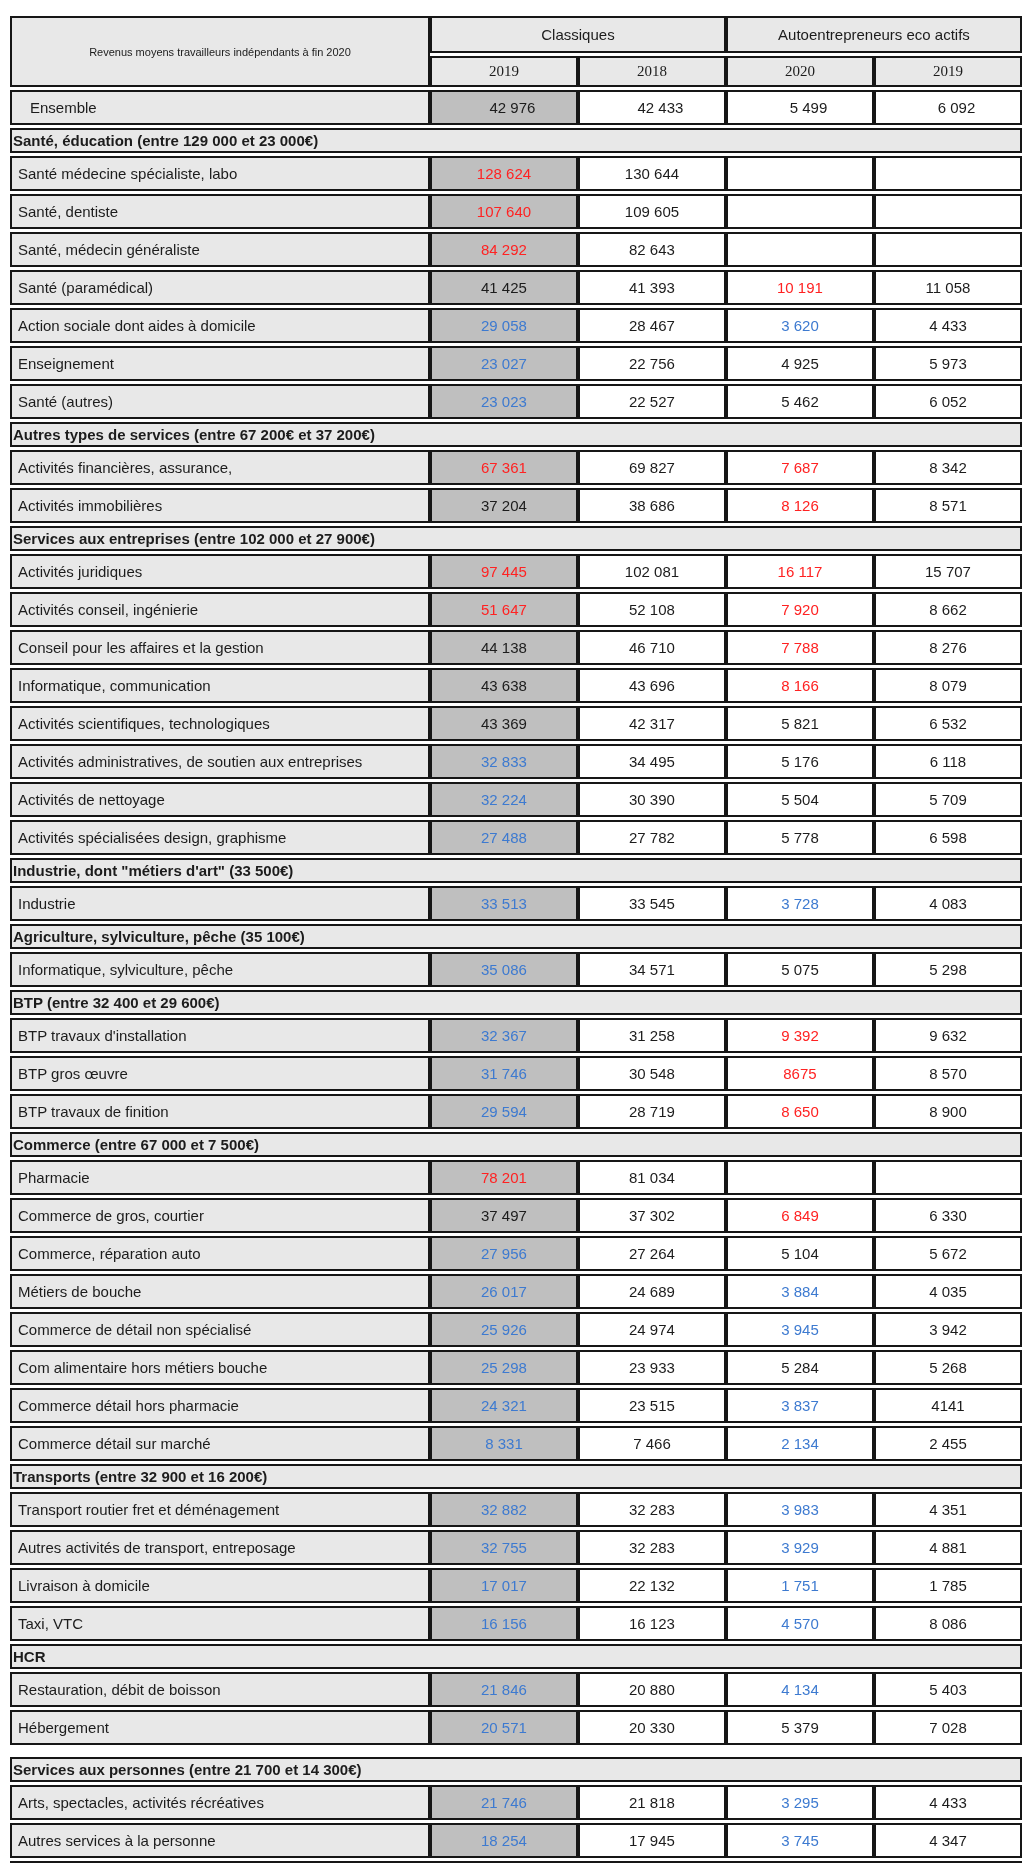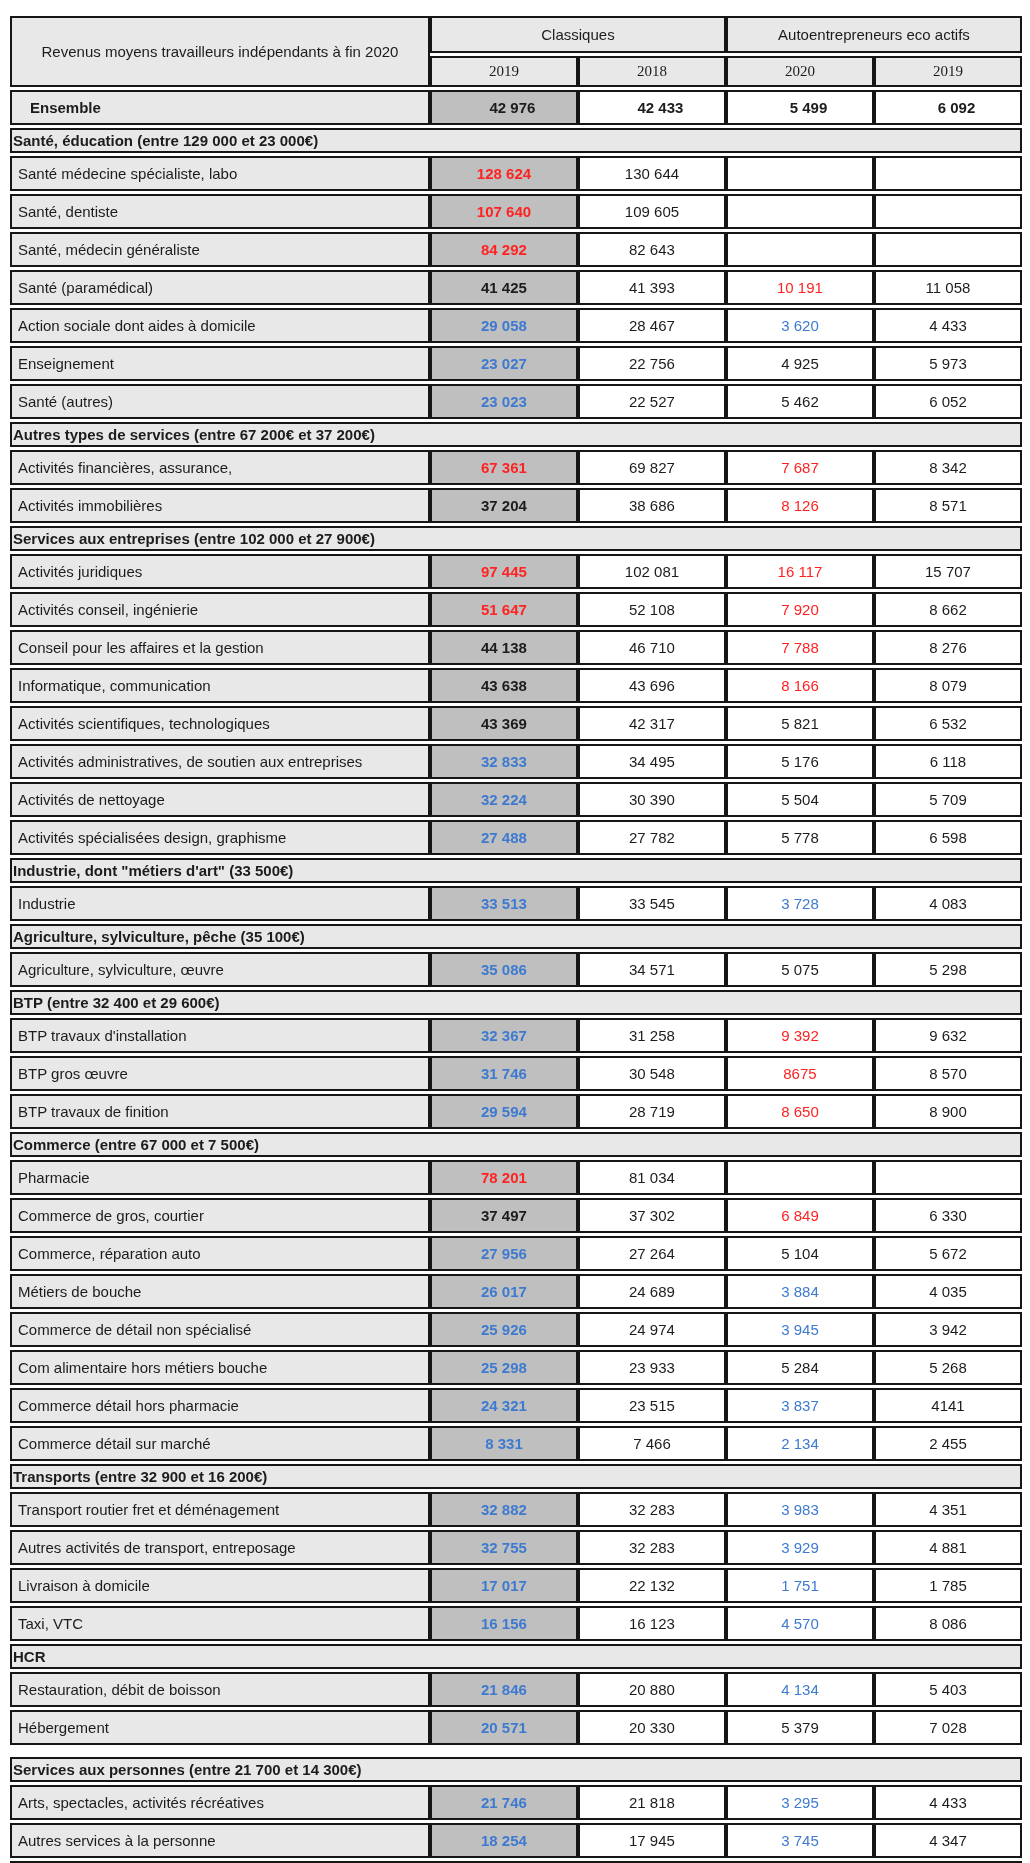"Revenus moyens travailleurs indépendants" th.title { font-size: 15px -> 11px }
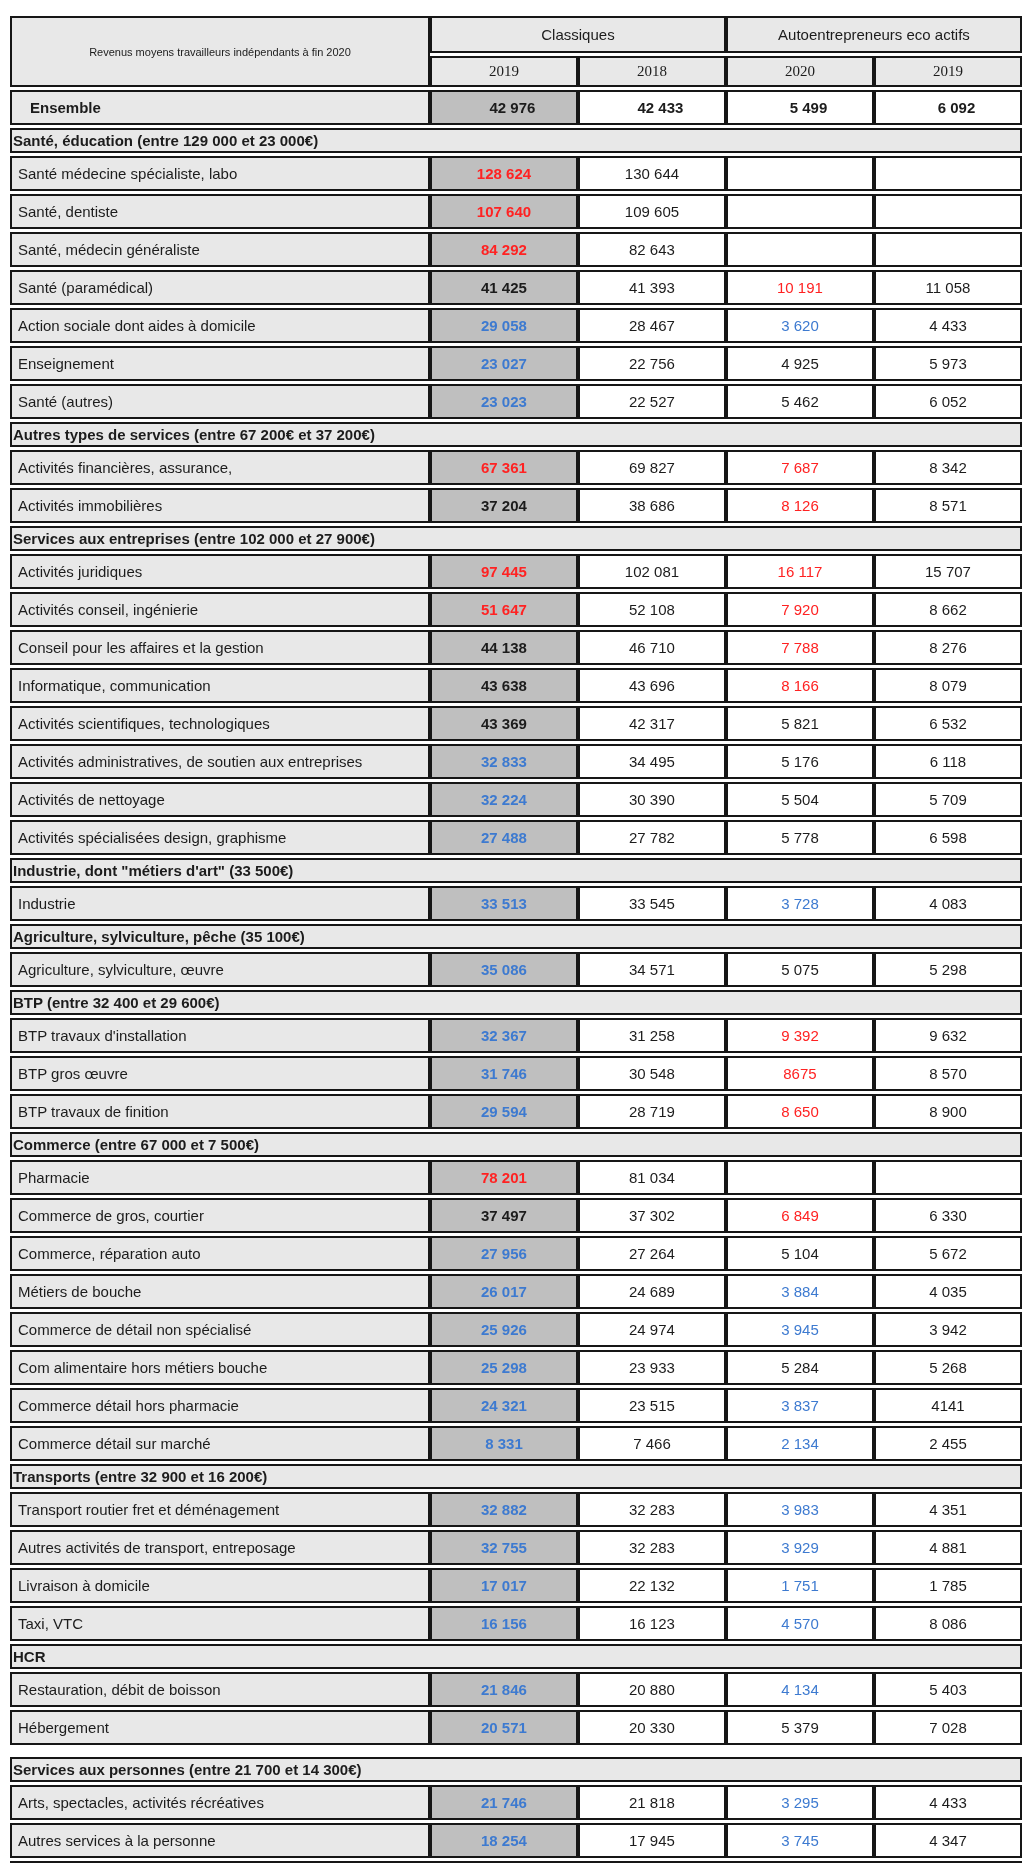"Ensemble" tr.ensemble td { font-weight: bold -> normal }
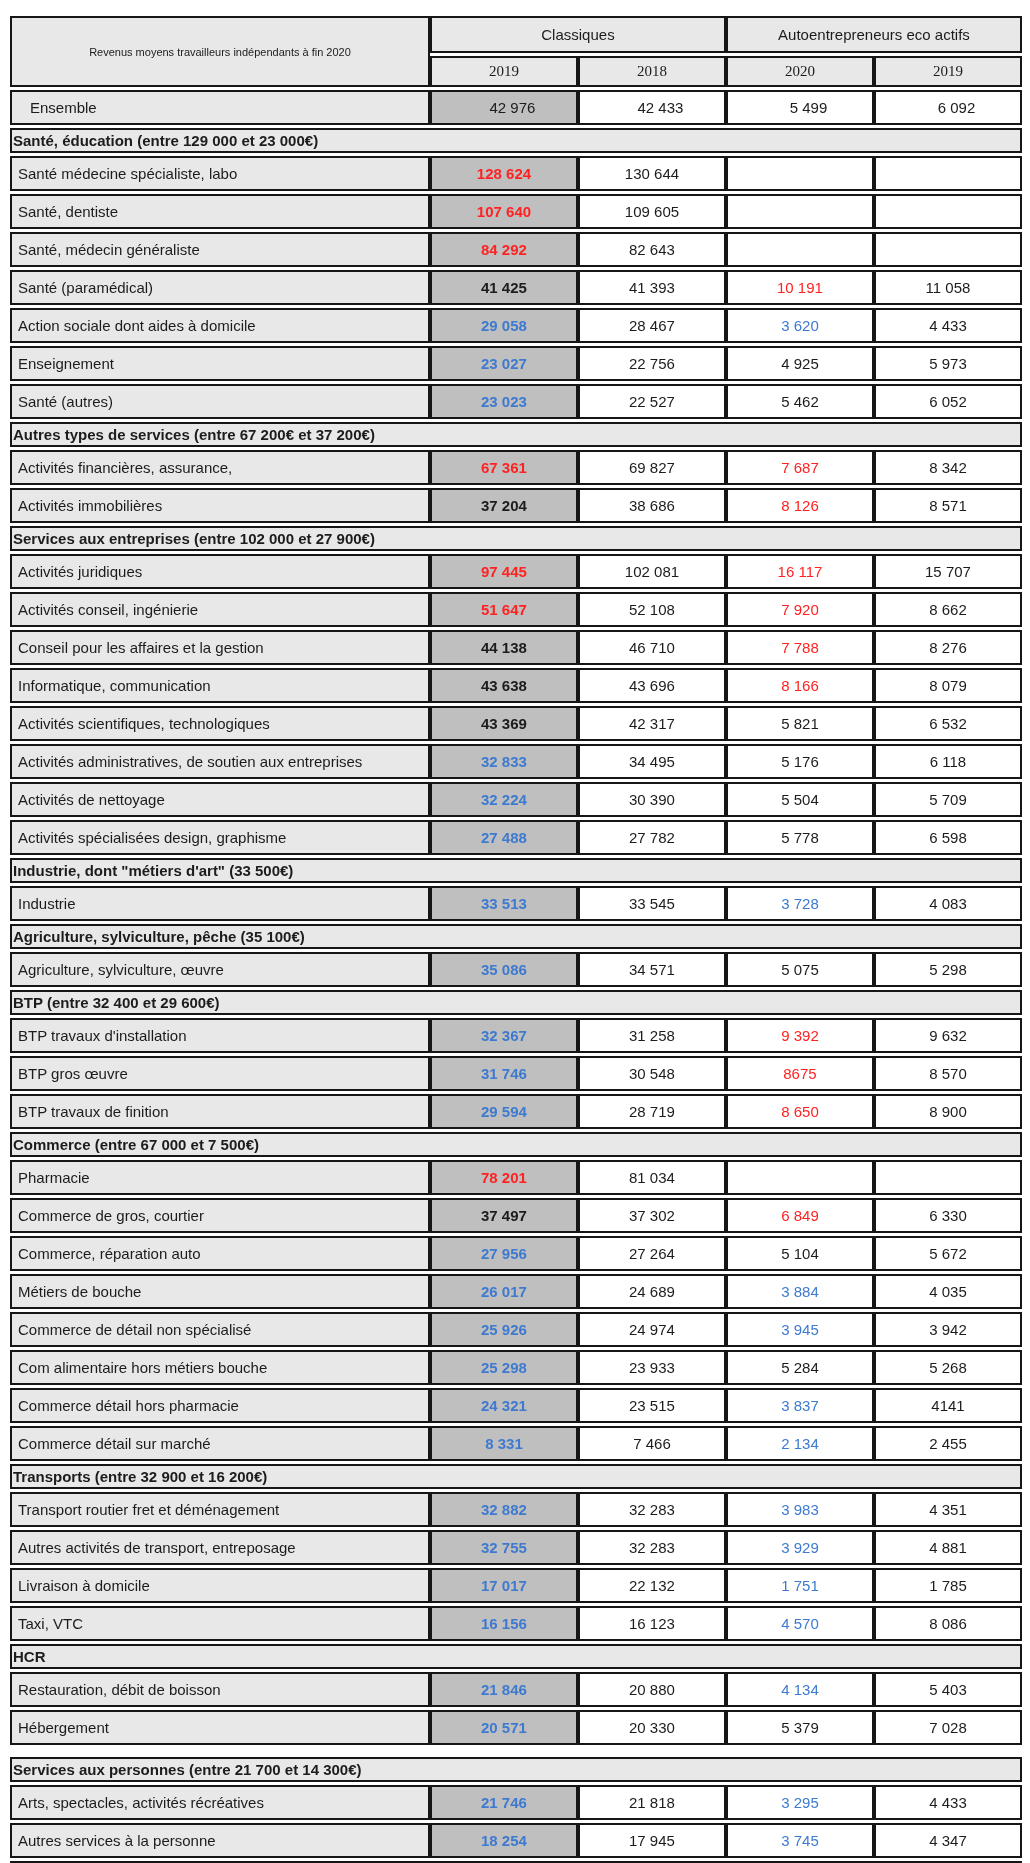"128 624" td.c1 { font-weight: bold -> none }
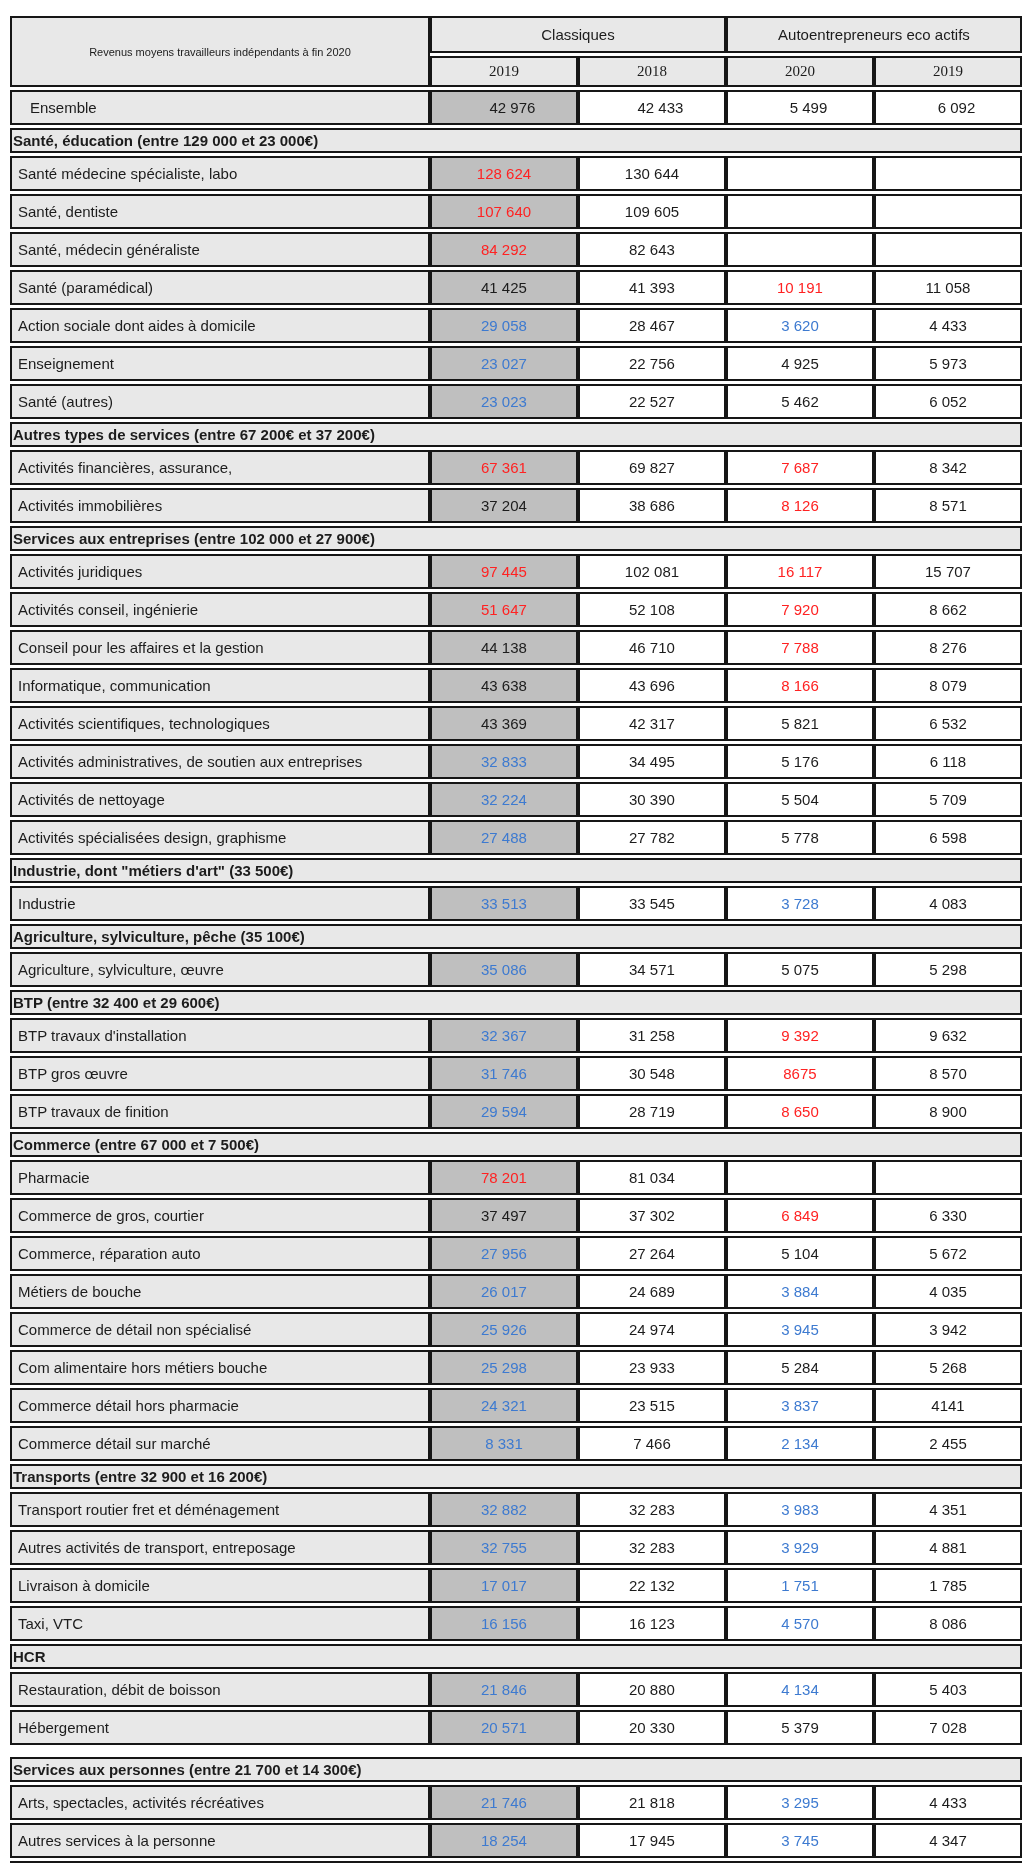"Agriculture, sylviculture, œuvre" td.label { text: Agriculture, sylviculture, œuvre -> Informatique, sylviculture, pêche }
